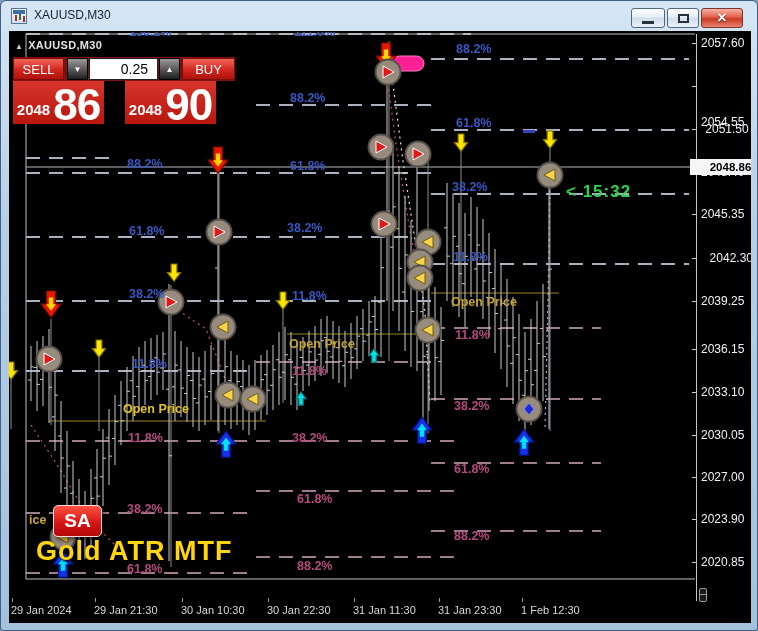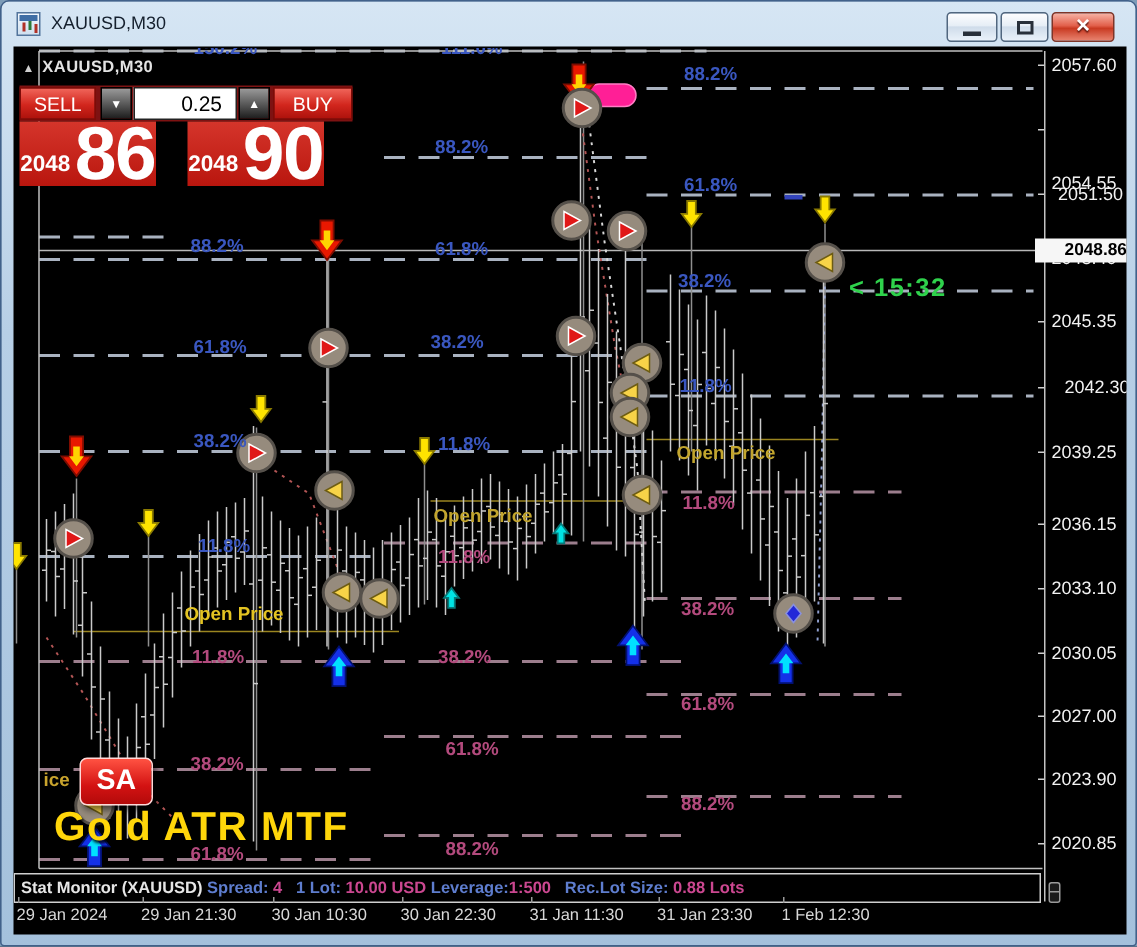"86" .pbox .bg { font-size: 50px -> 44px }
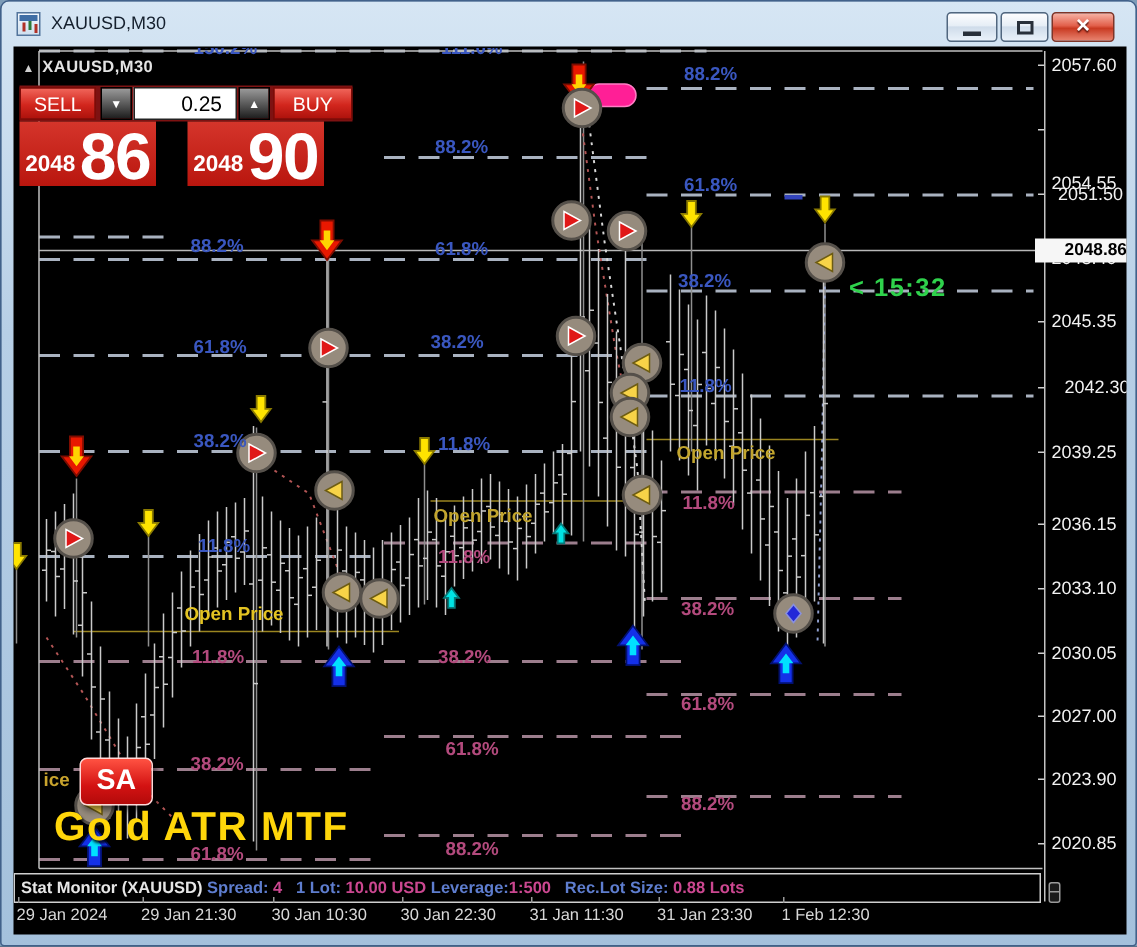"Stat Monitor (XAUUSD)" div.statusbox { html: <div> <span>Stat Monitor (XAUUSD) </span> <span>Spread: </span> <span>4</span> <span> 1 Lot: </span> <span>10.00 USD </span> <span>Leverage:</span> <span>1:500</span> <span> Rec.Lot Size: </span> <span>0.88 Lots</span> </div> -> none }
